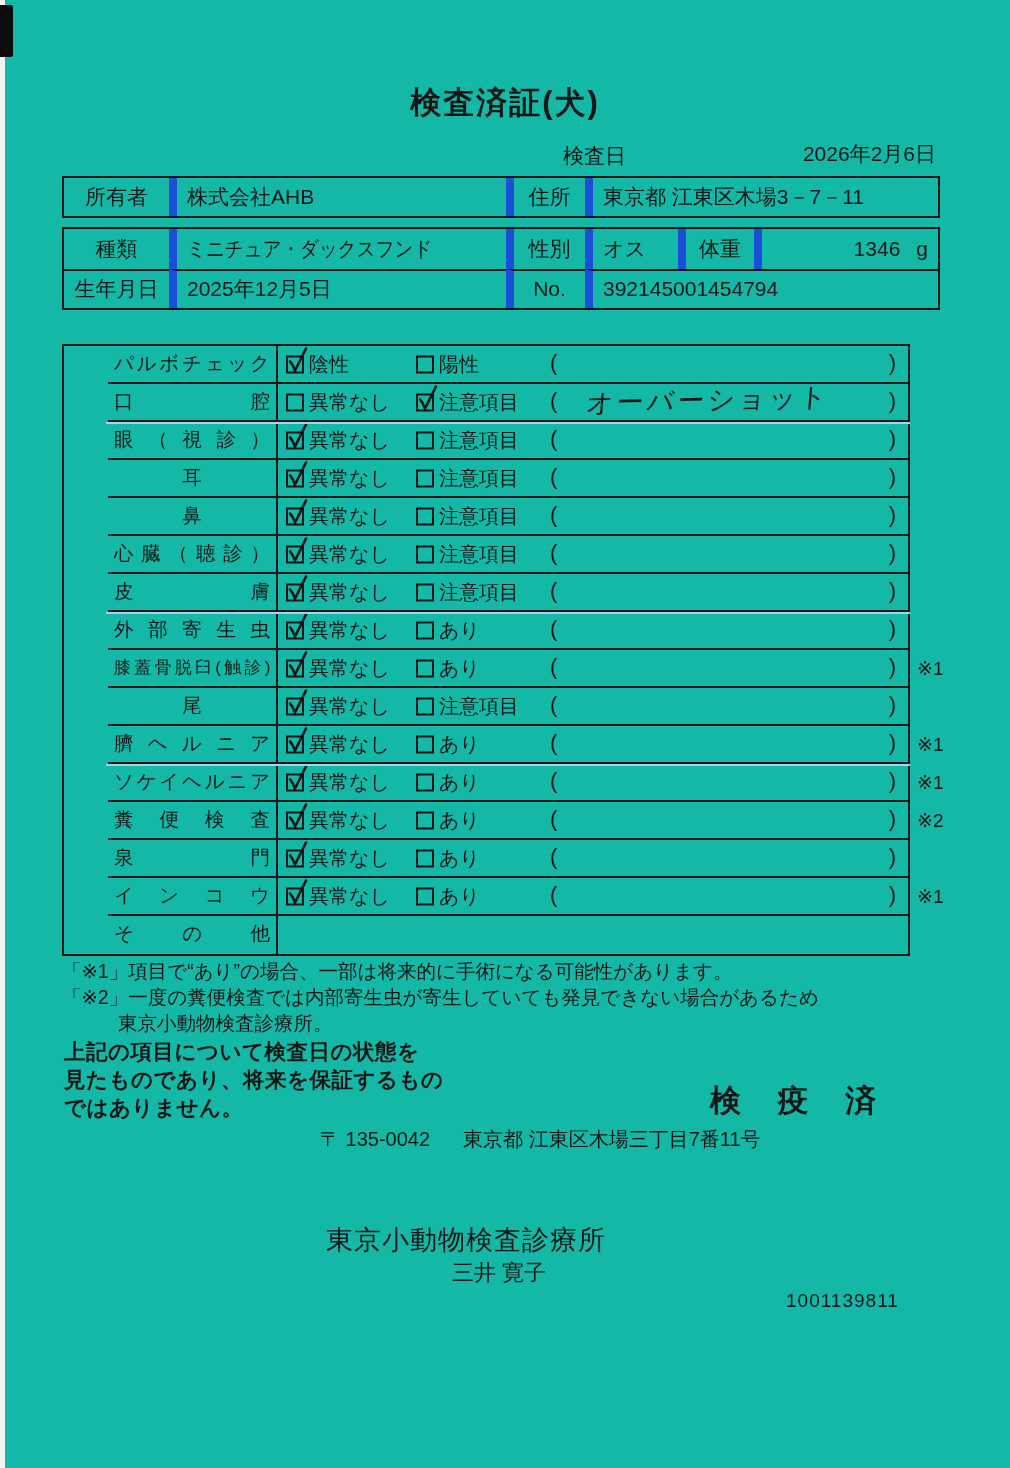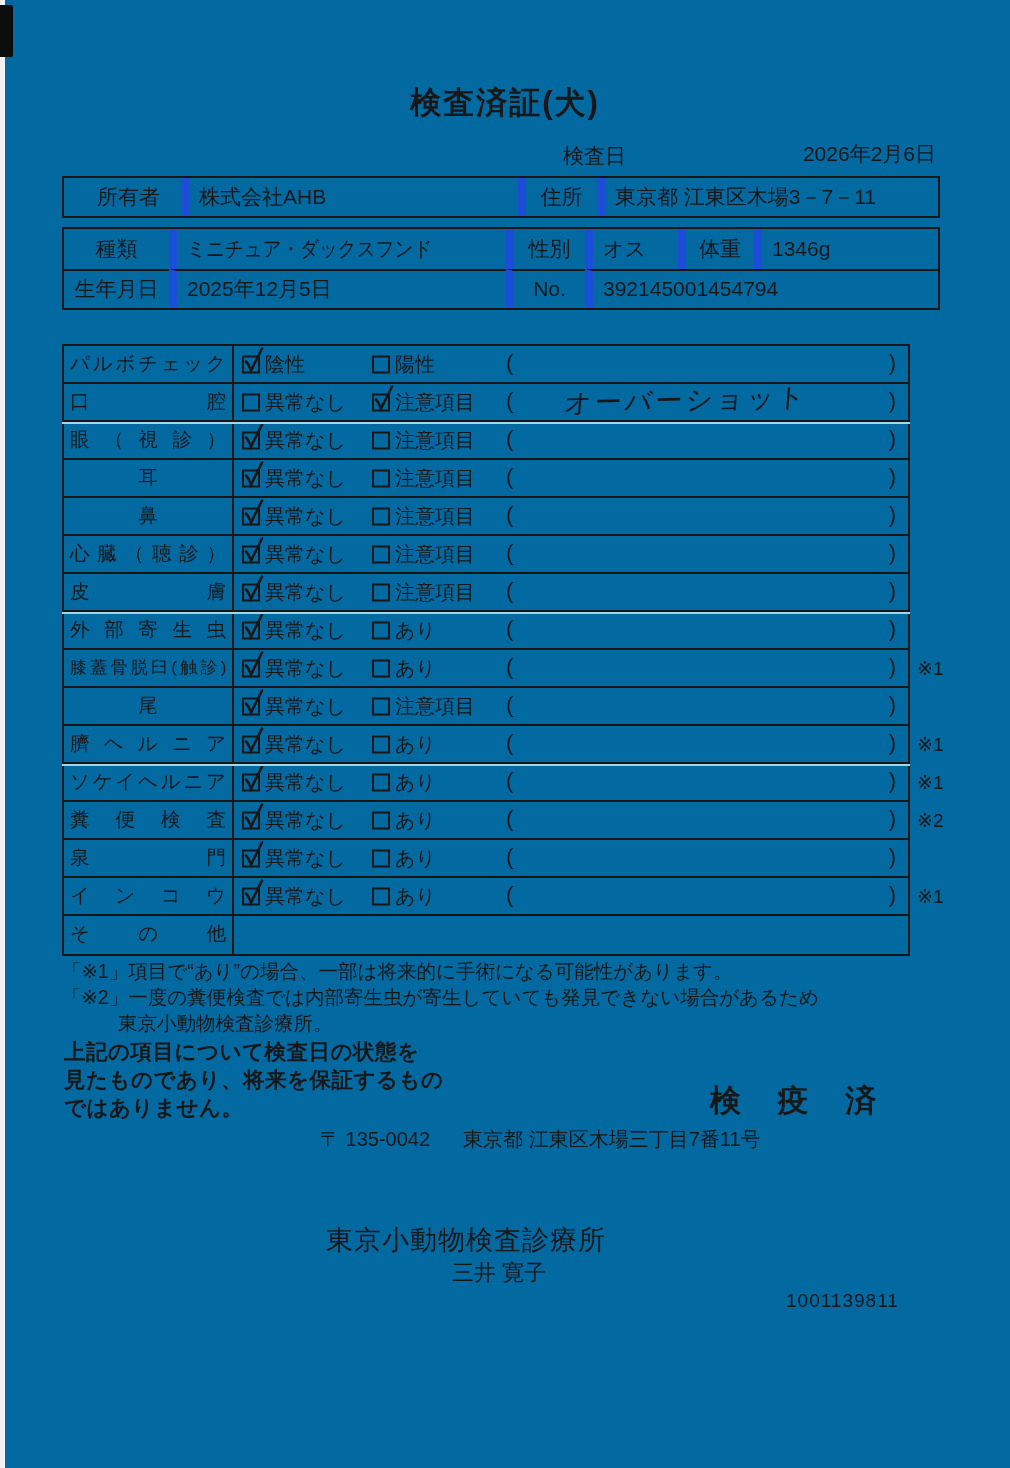"検査済証(犬)" .page { background: #0369a1 -> #14b8a6 }
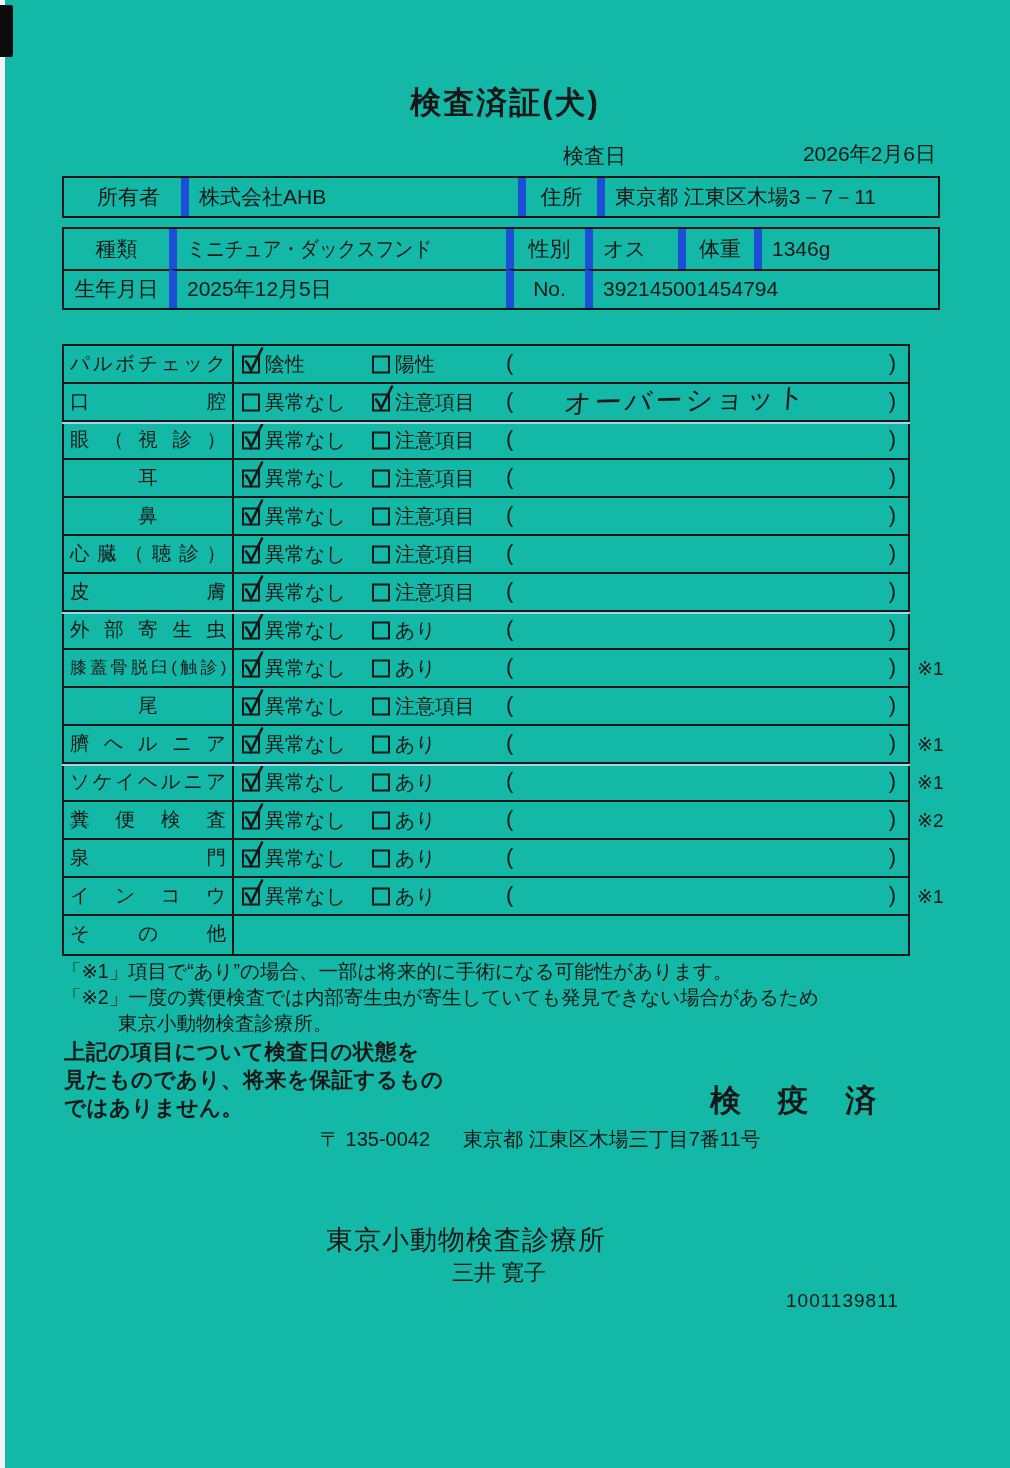"所有者" #owner-table { padding-left: 12px -> none }
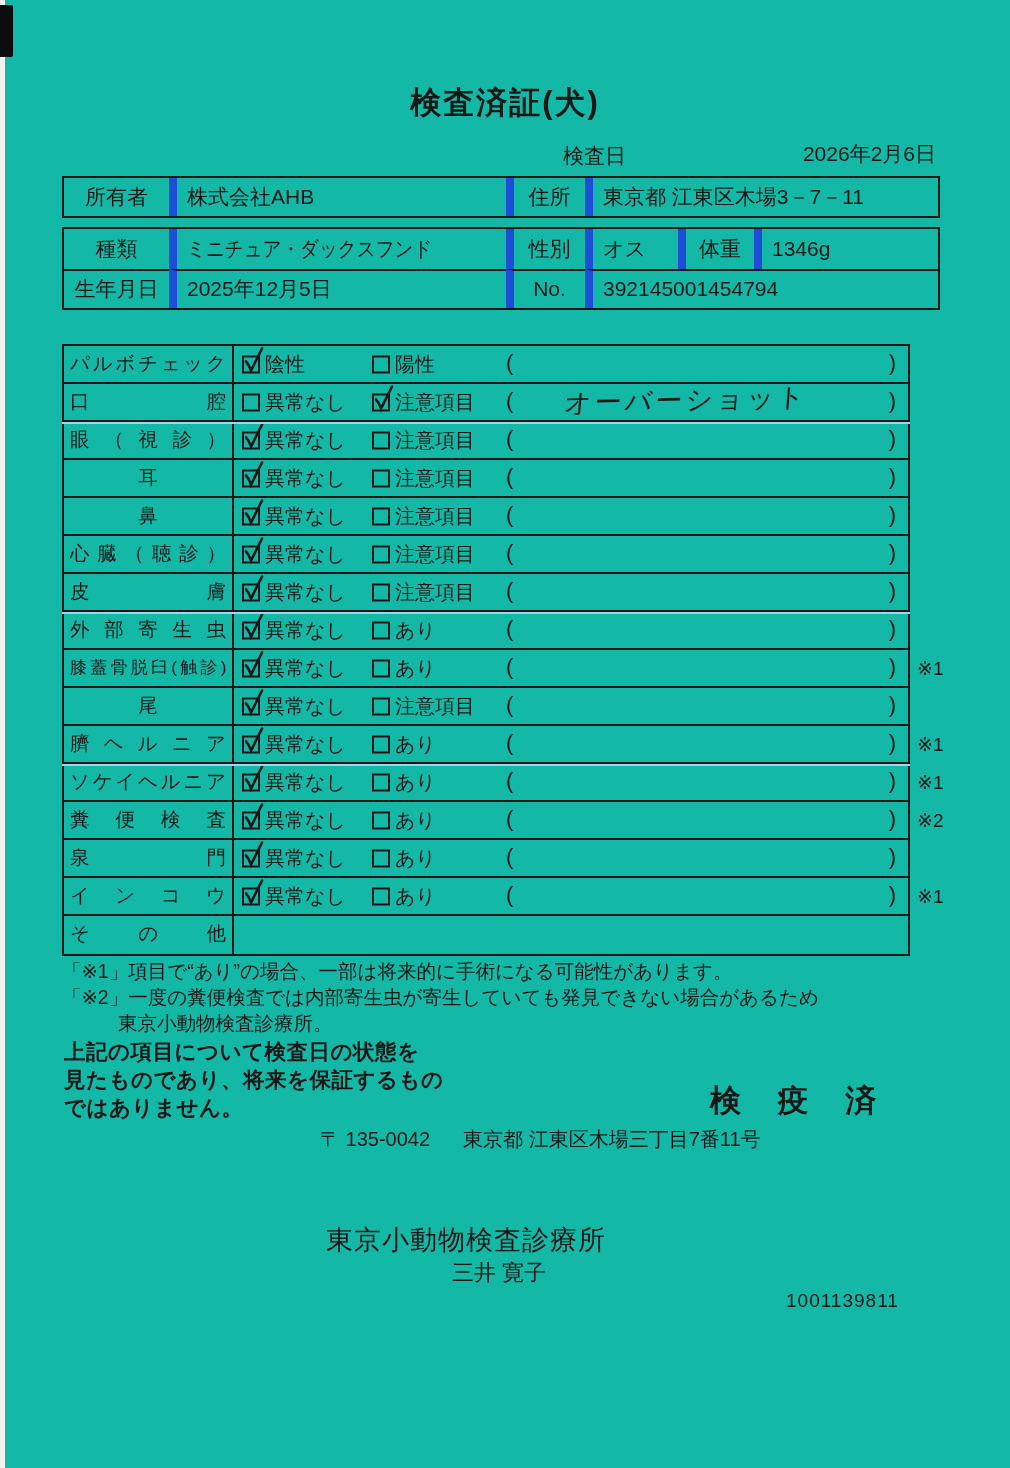"1346" .weight-cell { gap: none -> 16px; justify-content: flex-start -> flex-end; padding-right: 18px -> 10px }
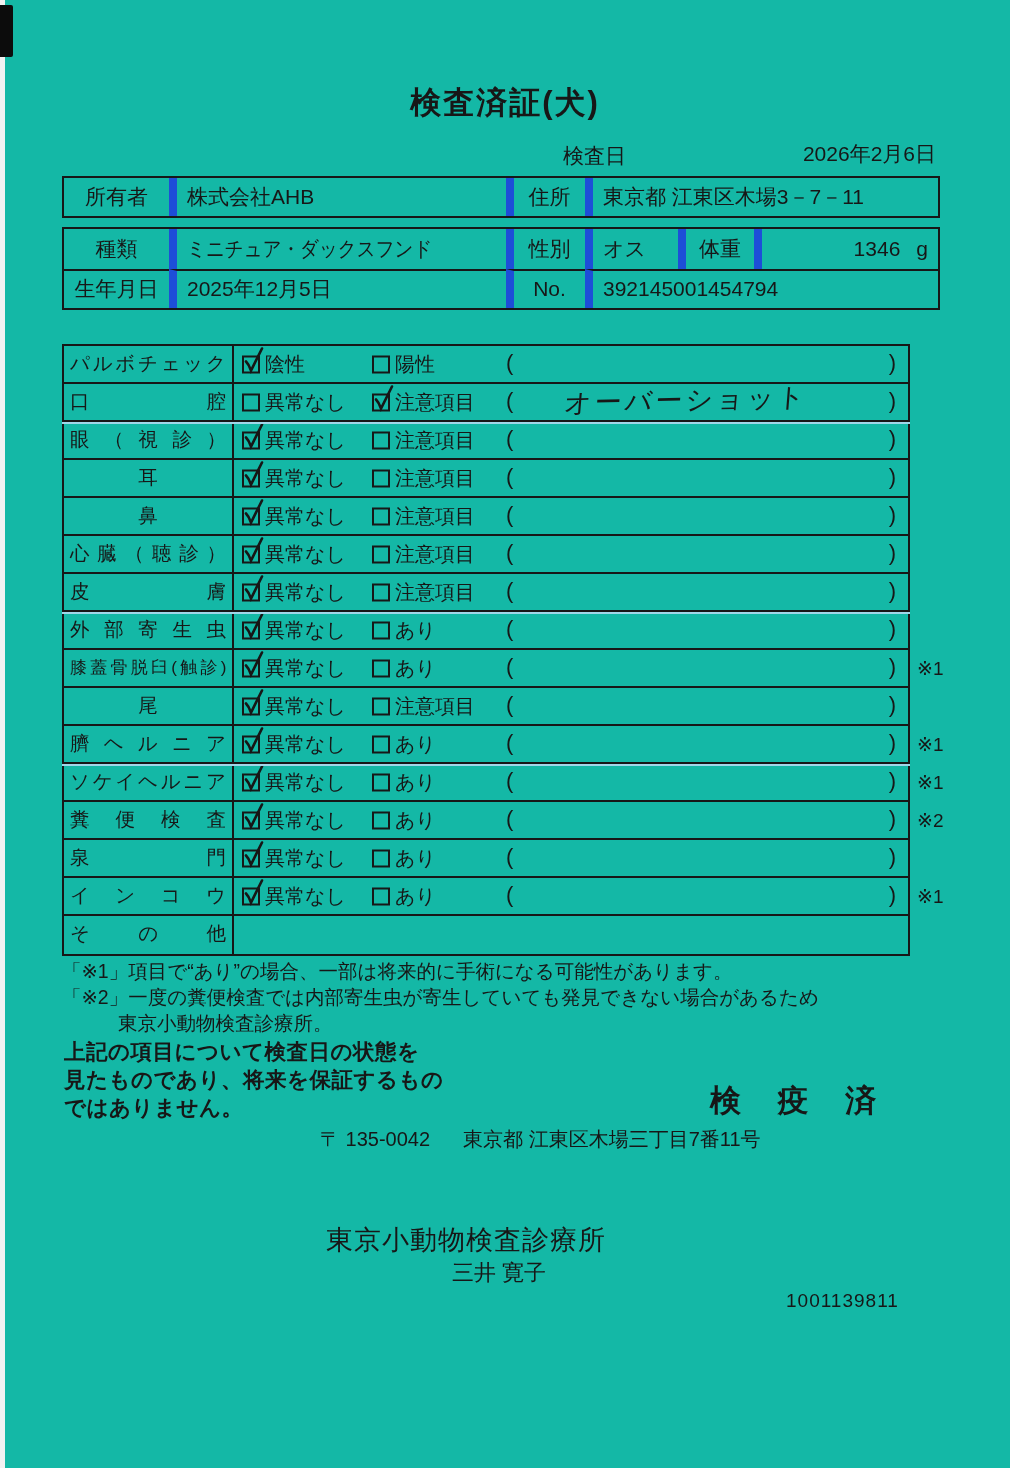"パルボチェック" .cl-row { margin-left: none -> 44px }
